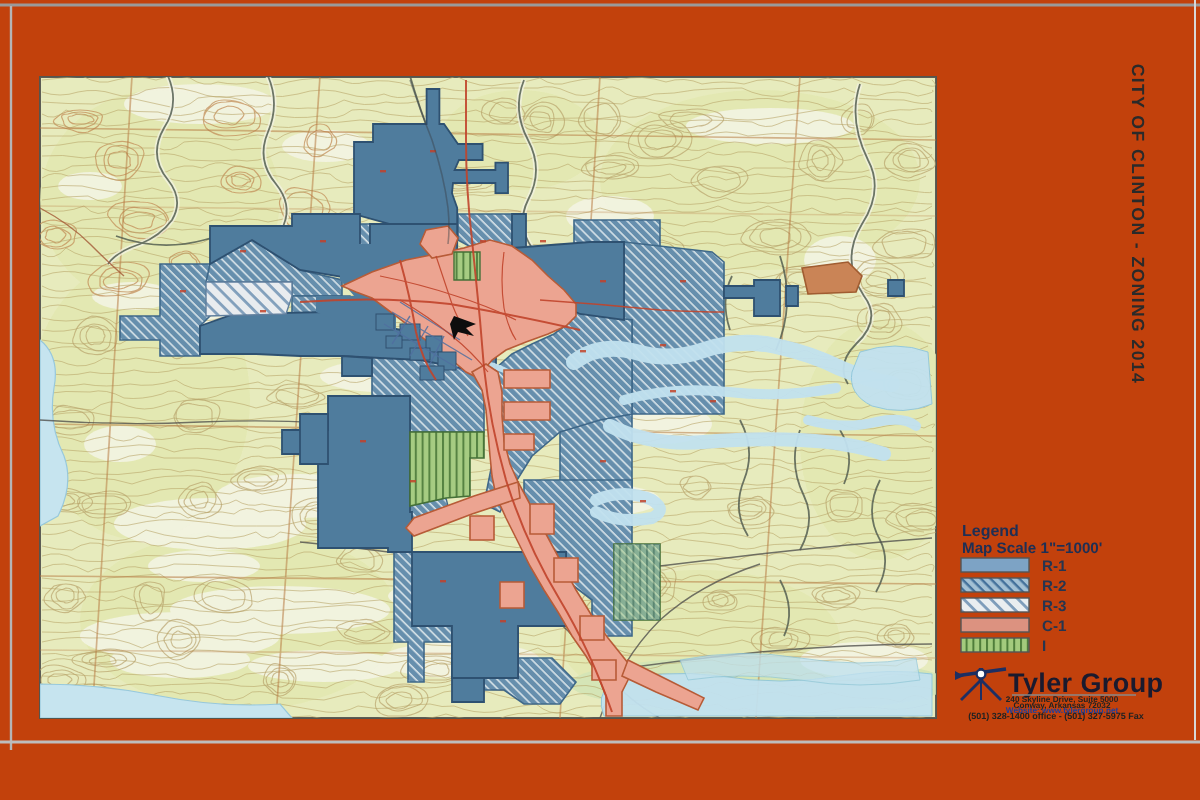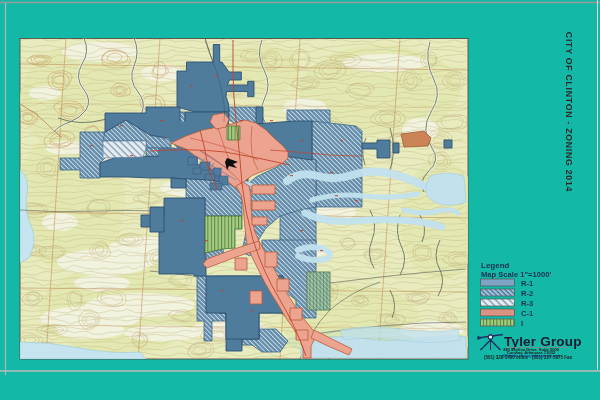"Legend" .page { background: #14b8a6 -> #c2410c }
